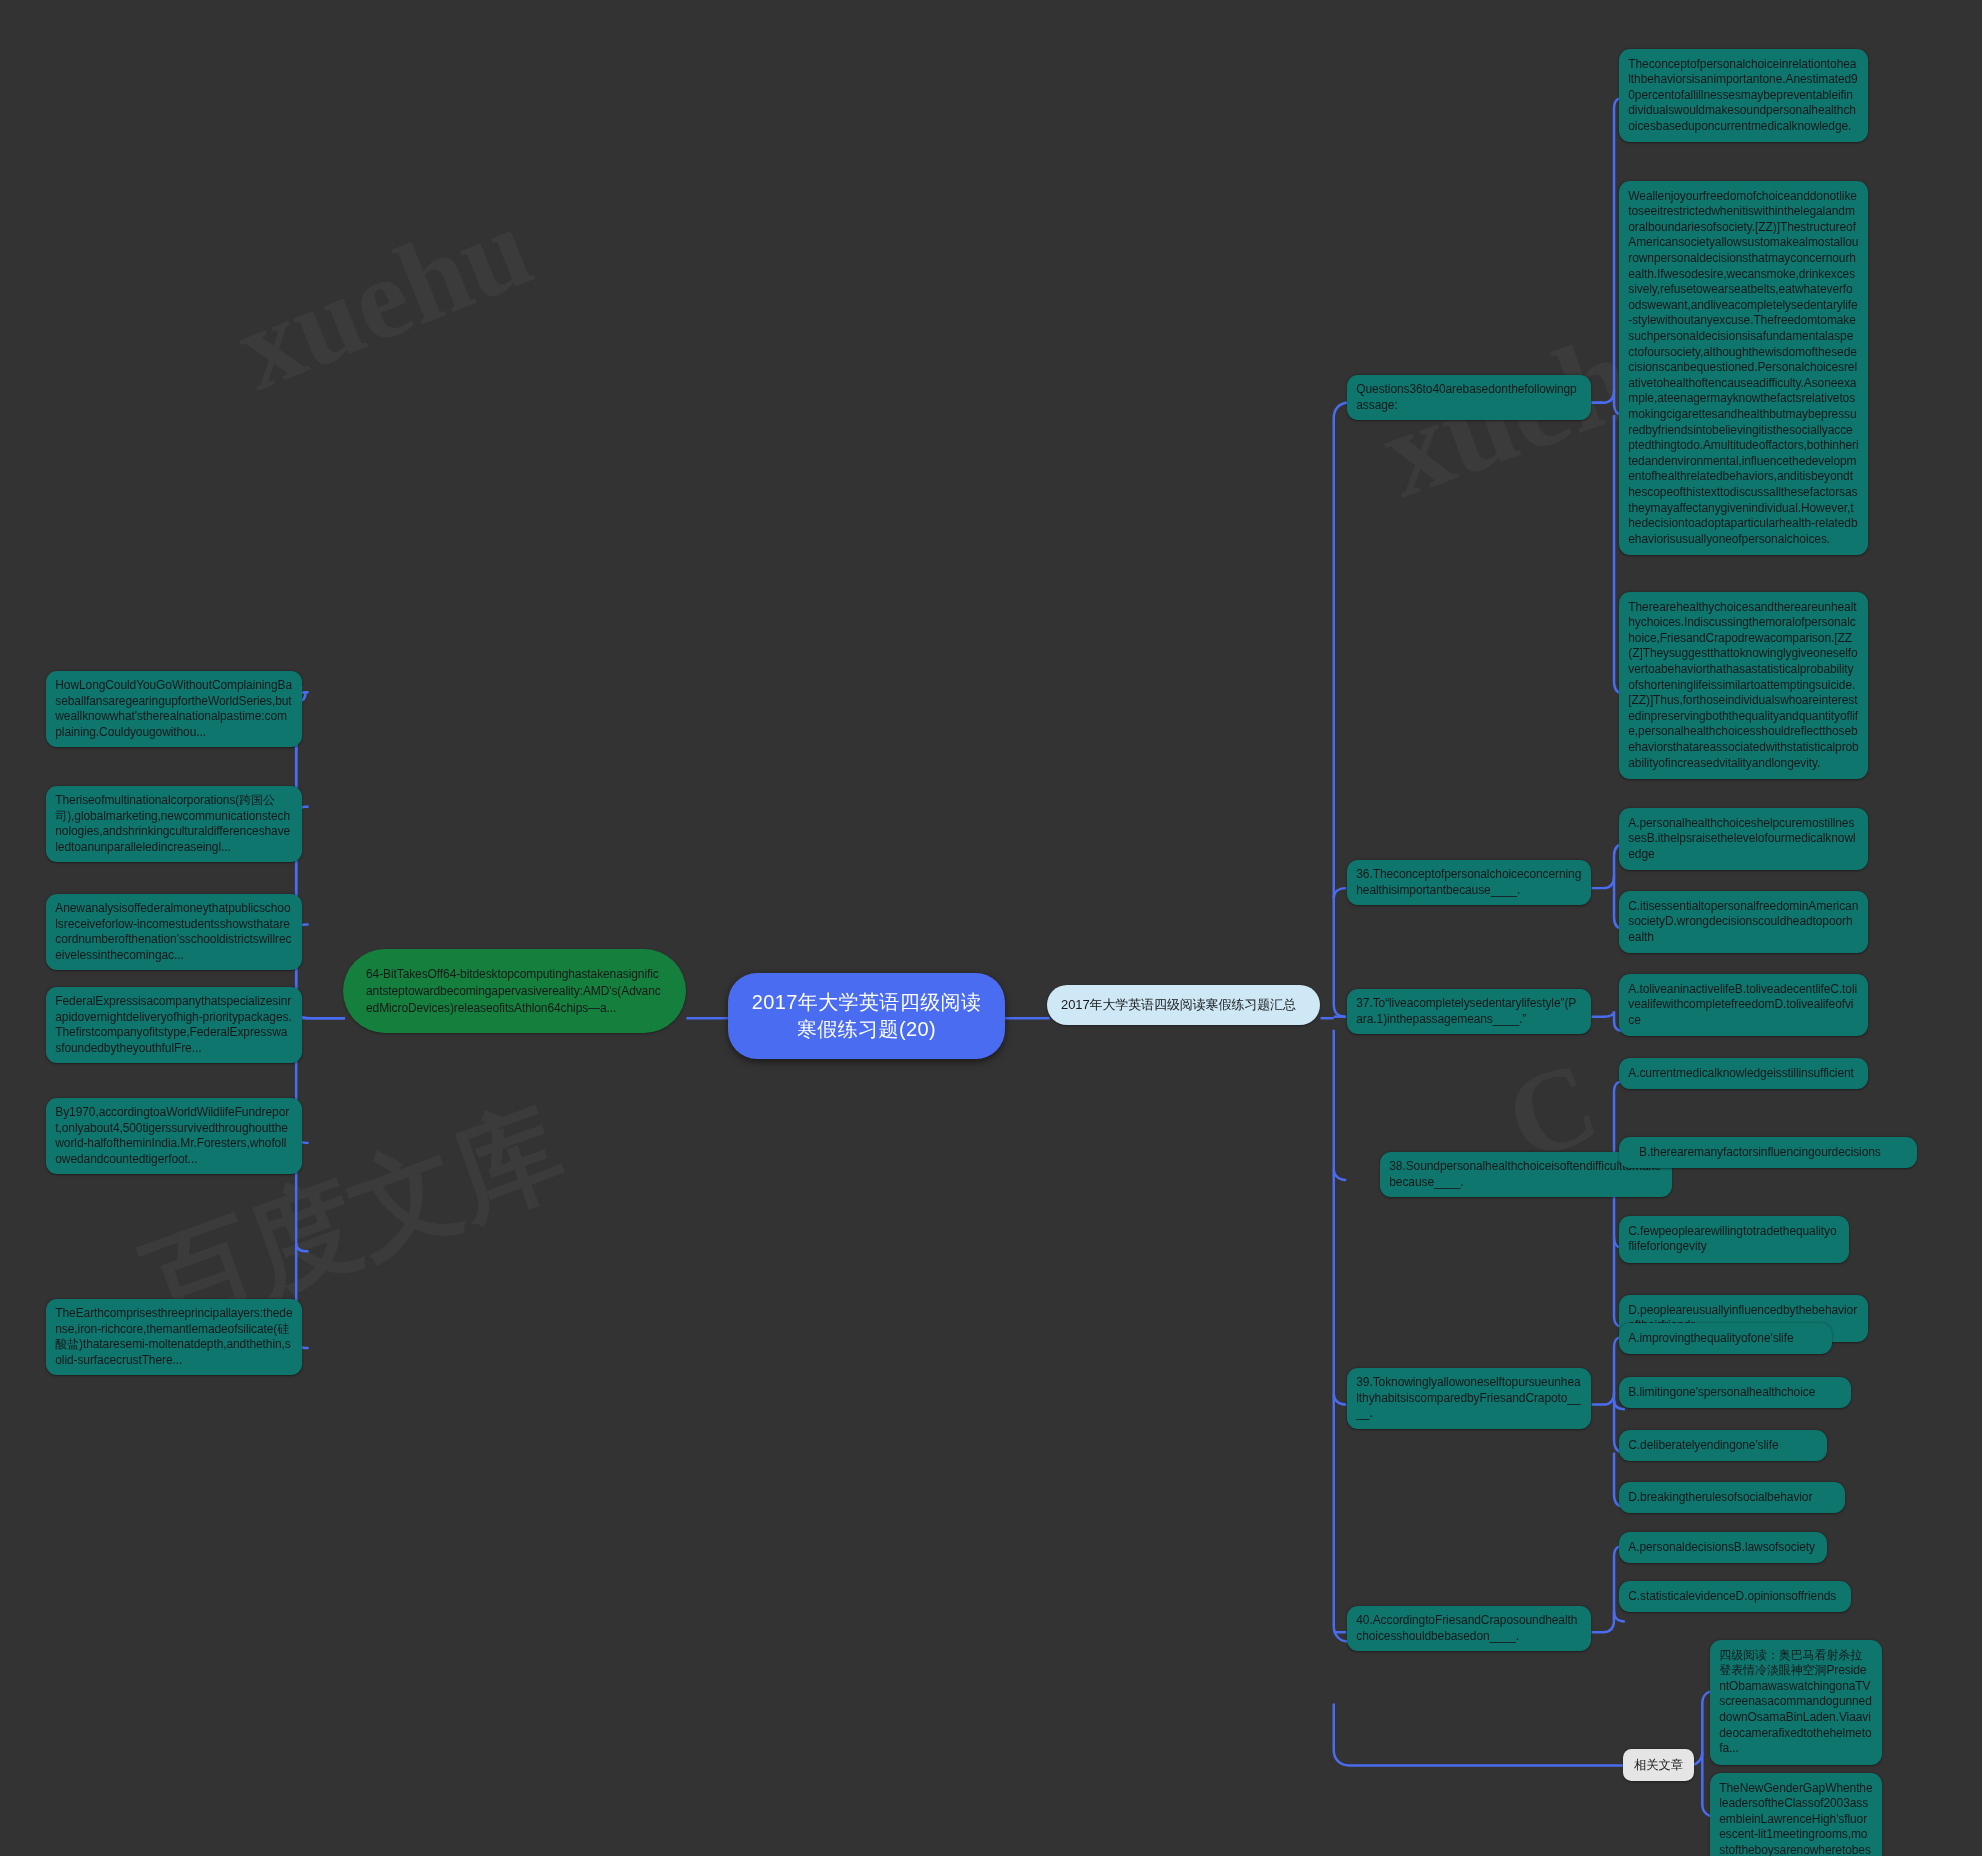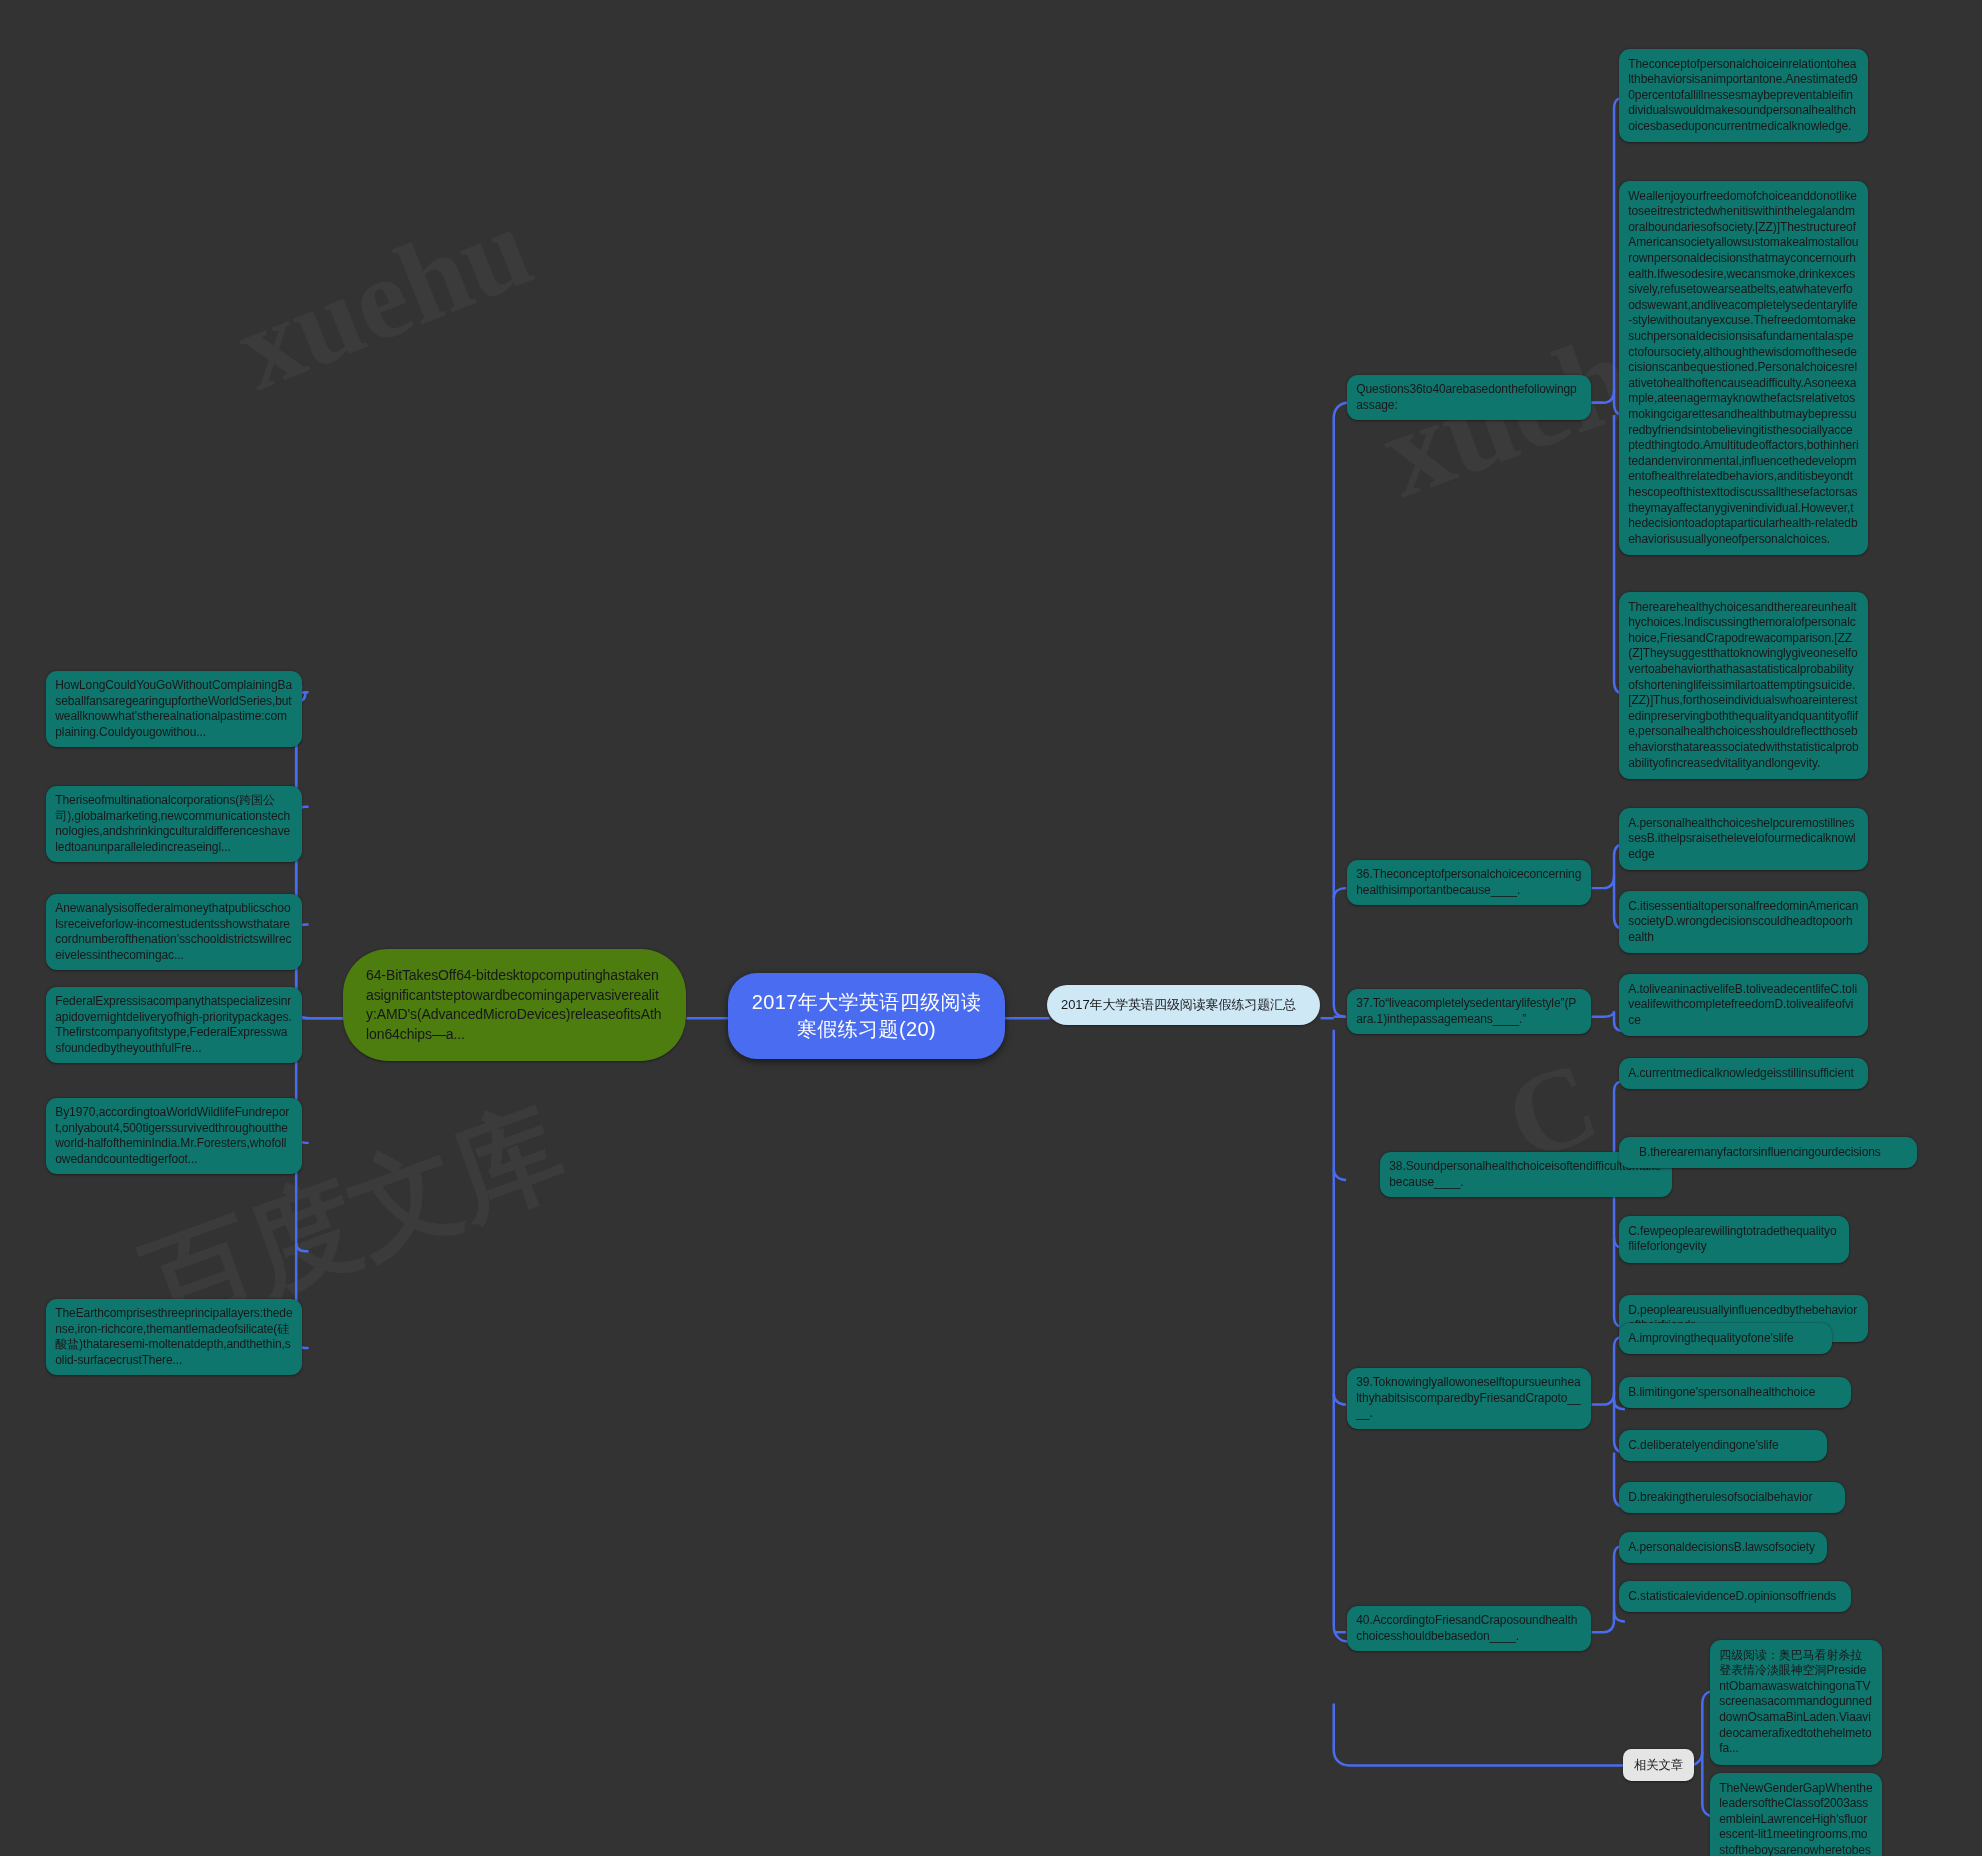"64-BitTakesOff64-bitdesktopcomputinghast" .node.big-left { background: #4d7c0f -> #15803d; font-size: 14px -> 12px }
